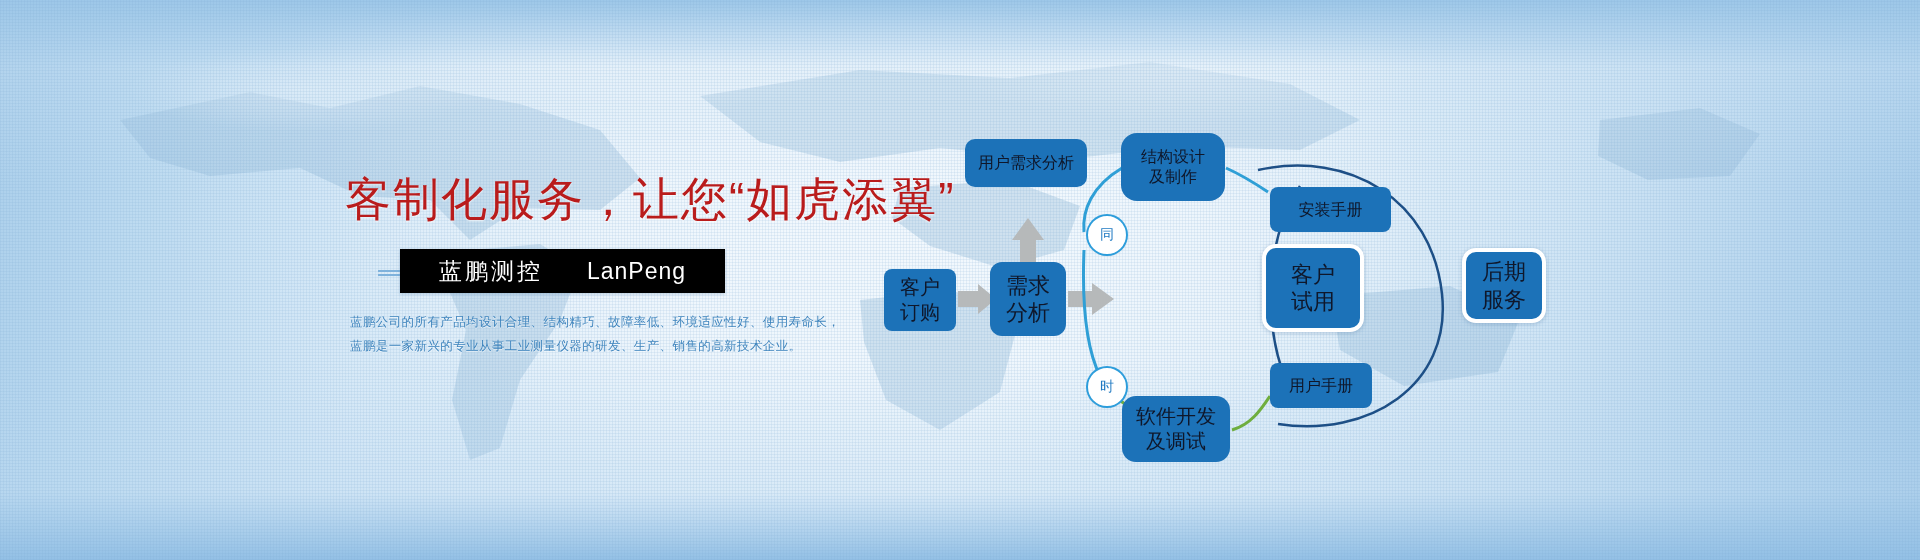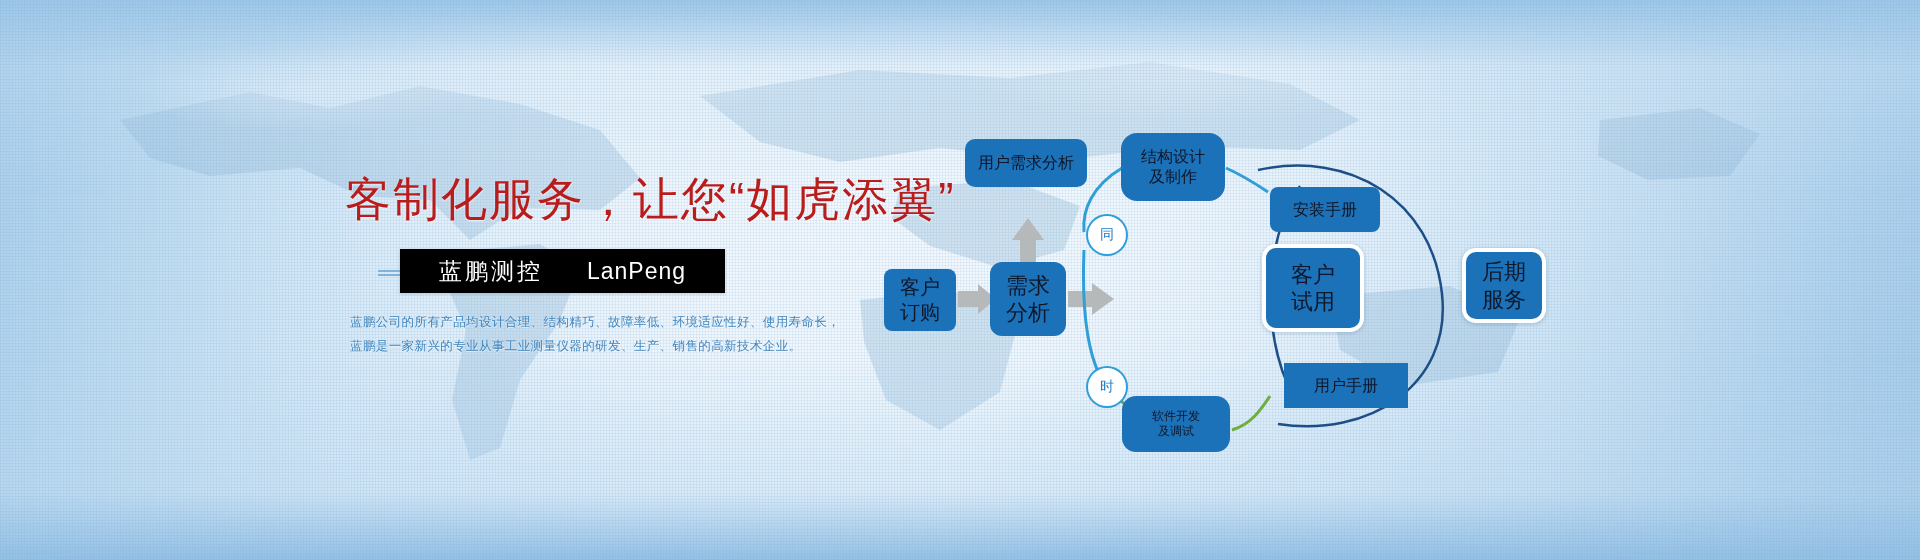"安装手册" #n-install { width: 110px -> 121px }
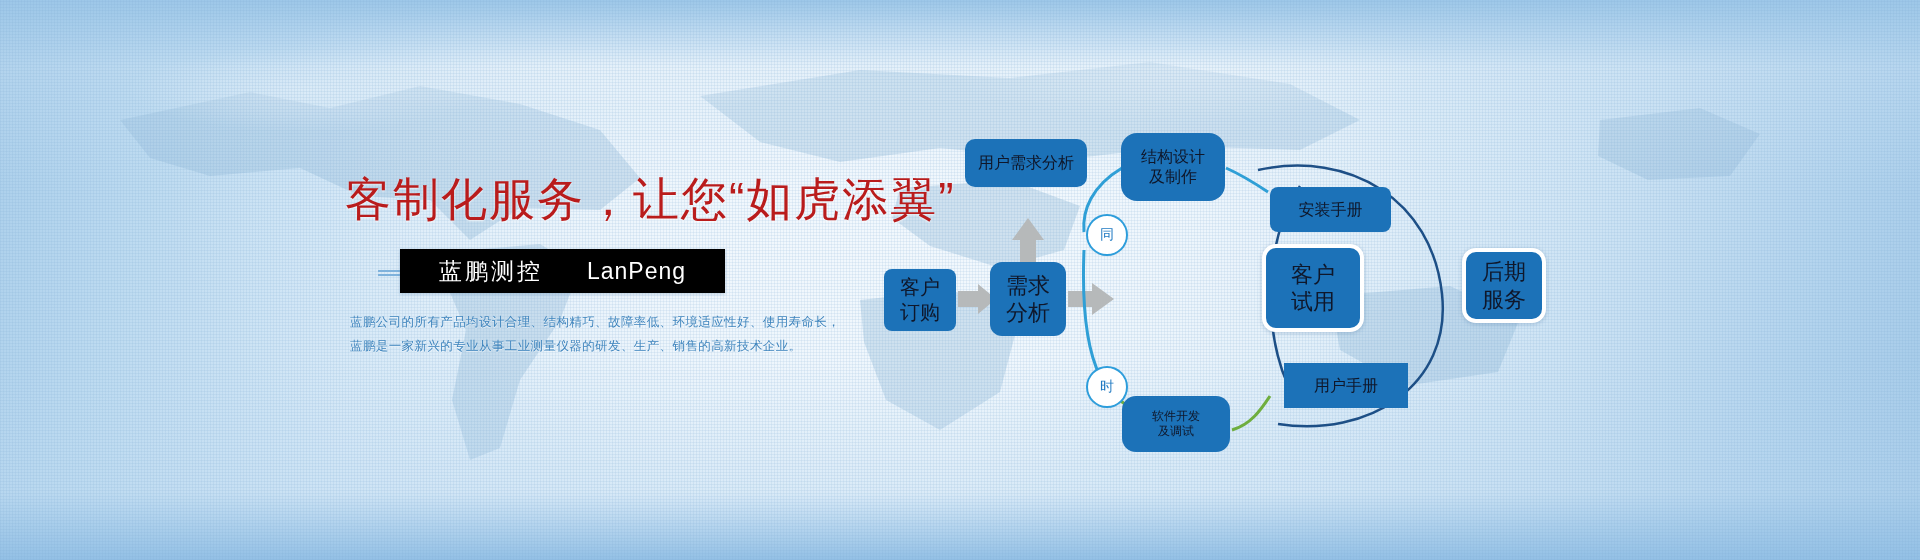"用户手册" #n-usermanual { border-radius: 0 -> 8px; margin-left: 14px -> none; width: 124px -> 102px }
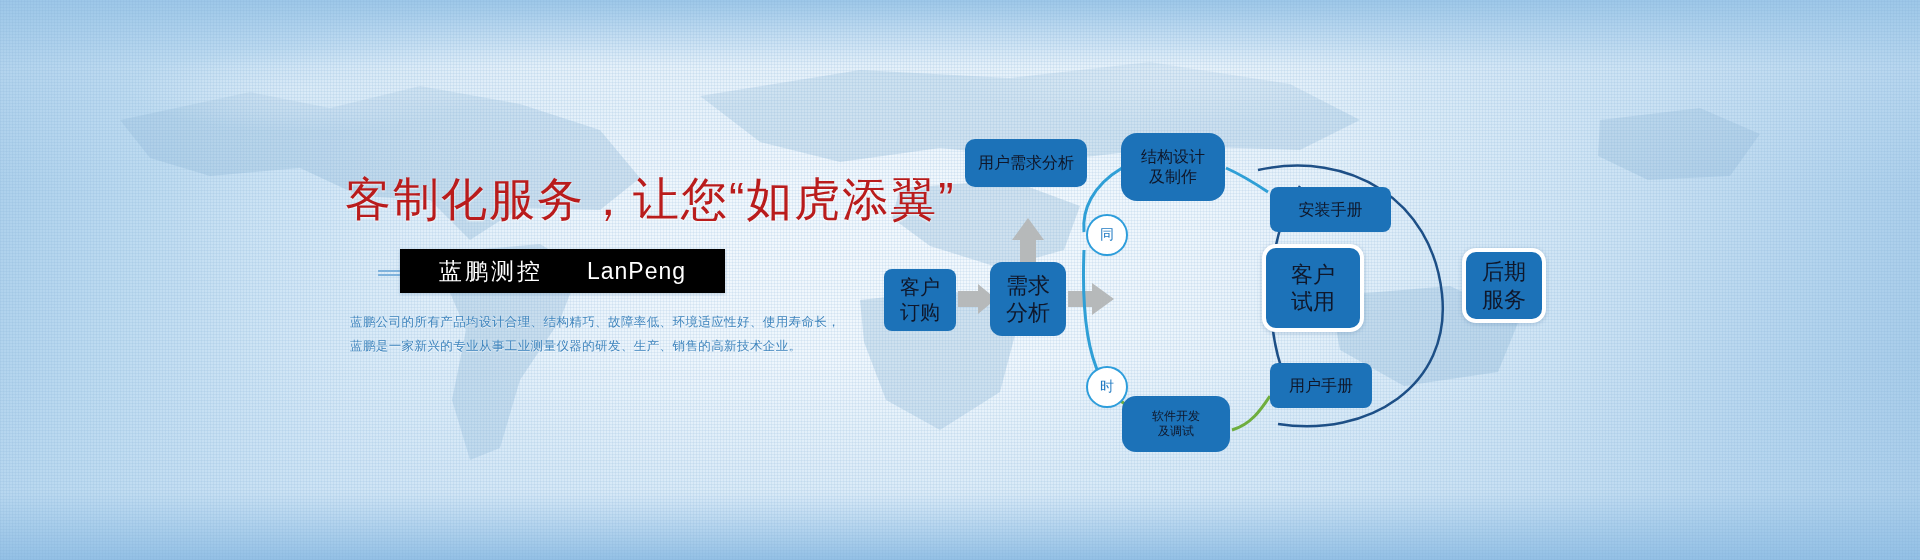"软件开发" #n-software { font-size: 12px -> 20px; height: 56px -> 66px }
